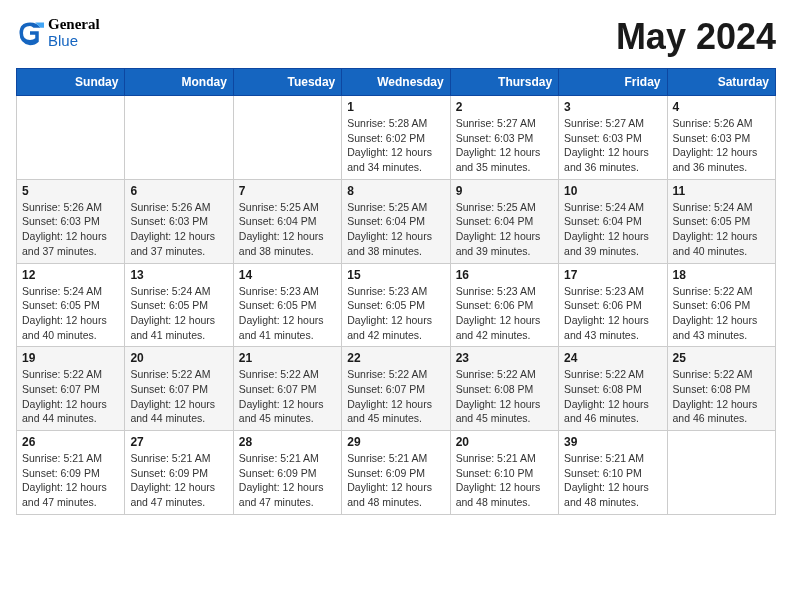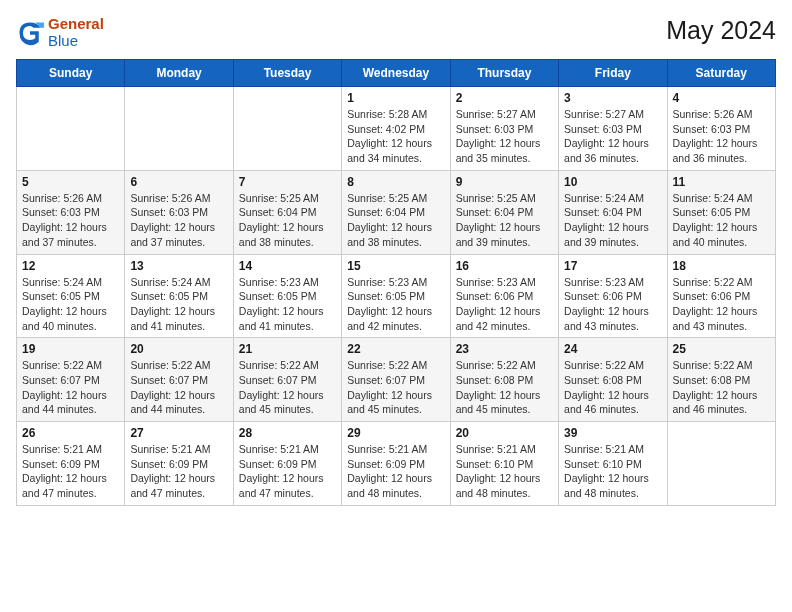"General" span { color: #c2410c -> #000000; font-family: none -> Liberation Serif, serif }
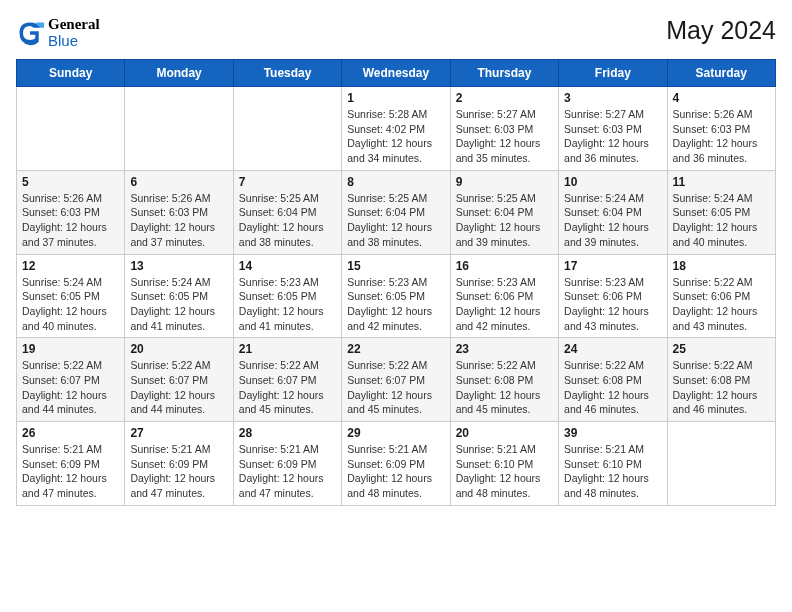"May 2024" .month-title { font-size: 25px -> 36px; font-weight: normal -> bold }
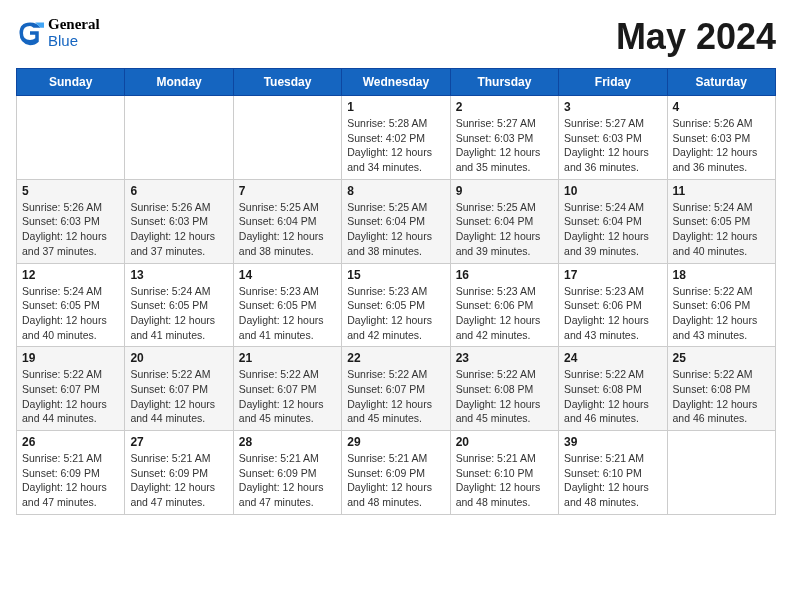"Sunday" .calendar th { text-align: center -> right }
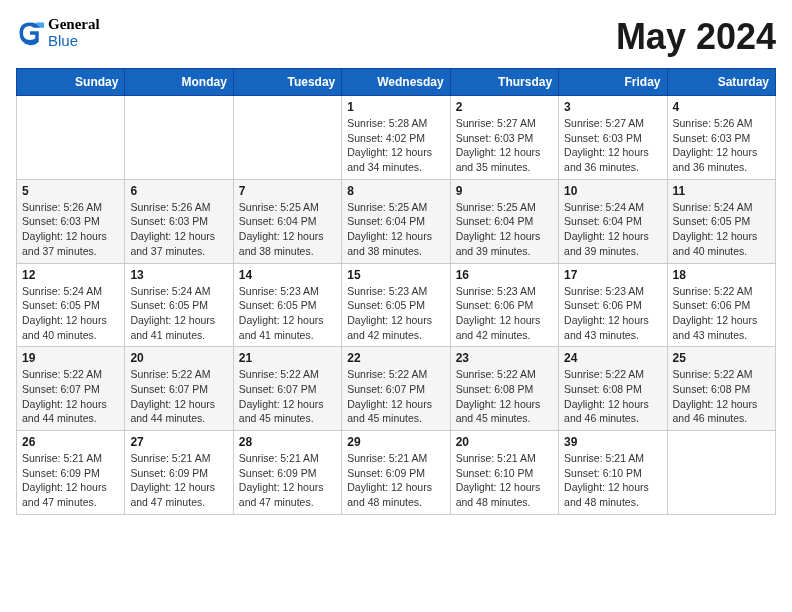"Sunrise: 5:28 AM" div.day-info { text: 4:02 -> 6:02 }
